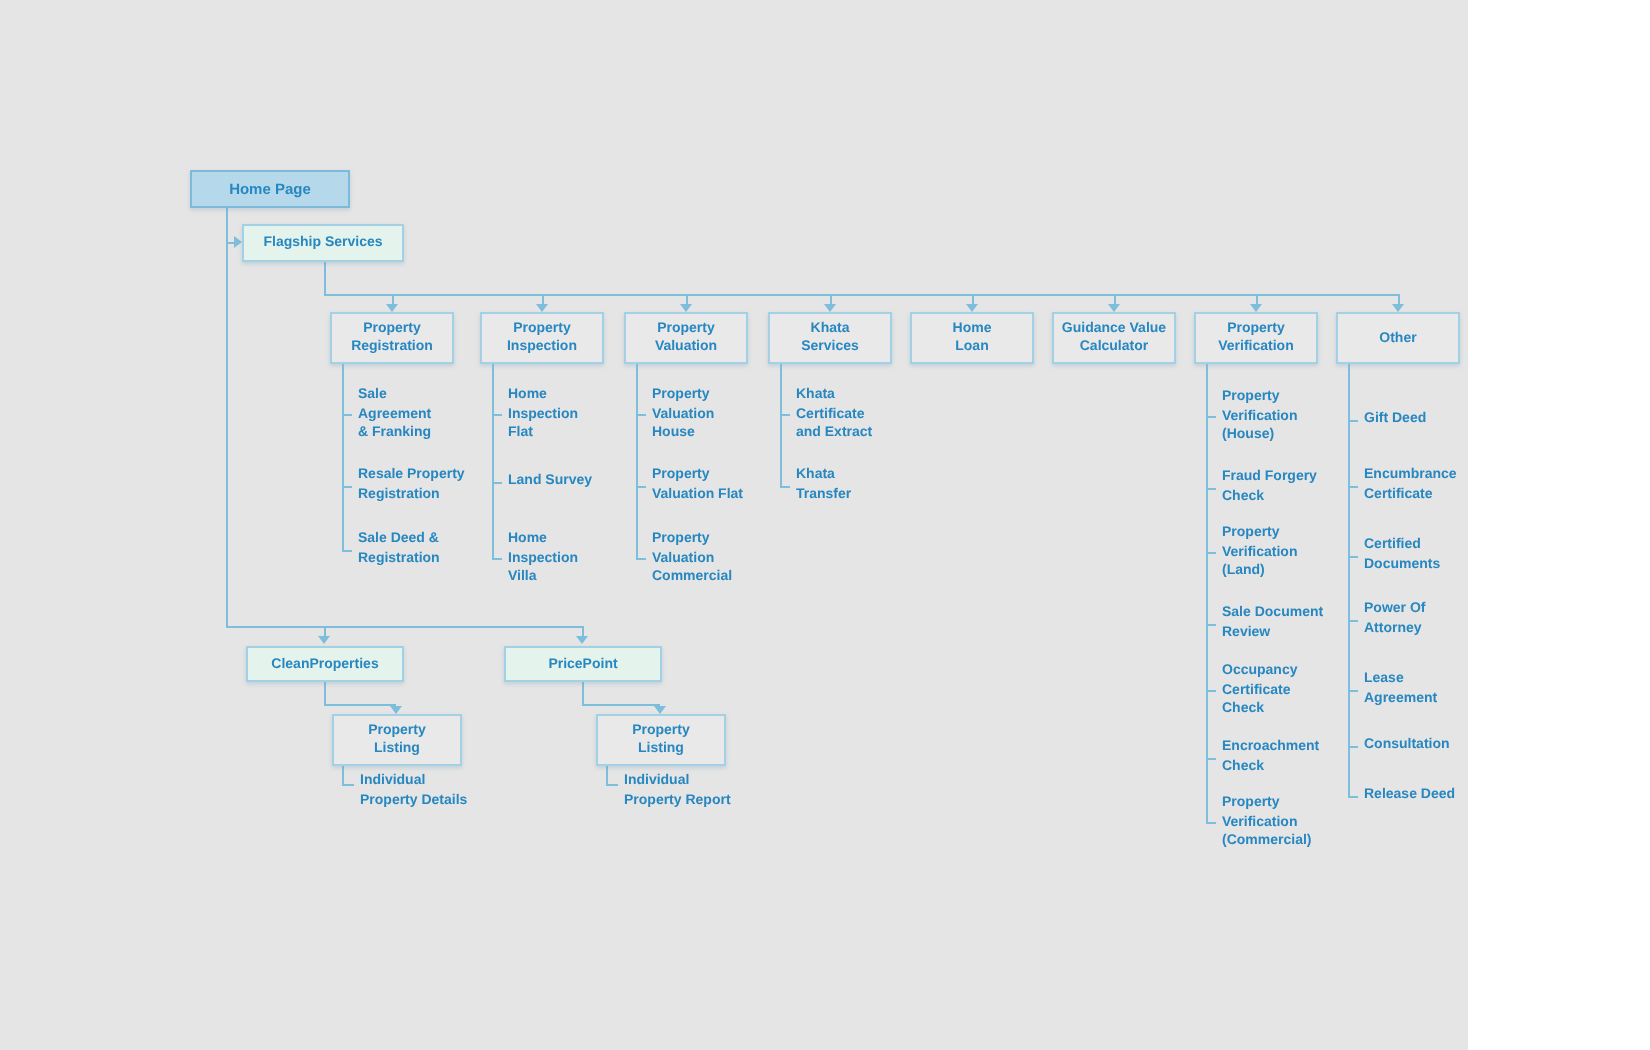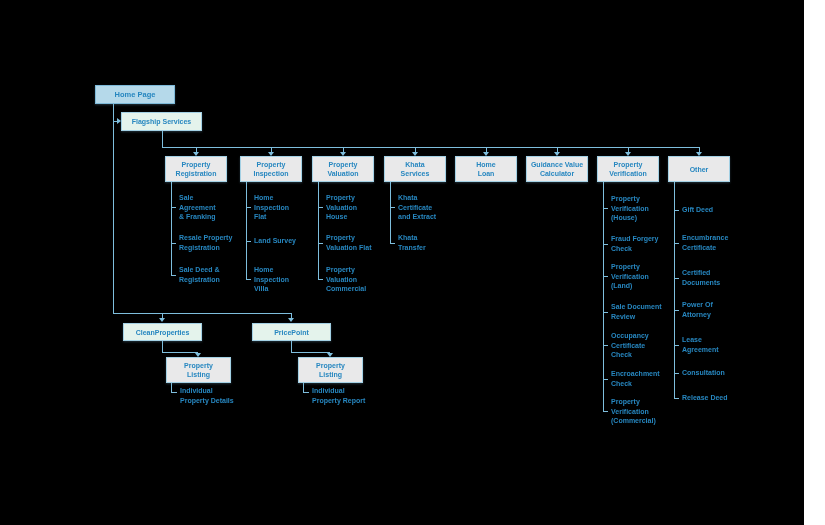"Home Page" .canvas { background: #000000 -> #e5e5e5; width: 804px -> 734px }
